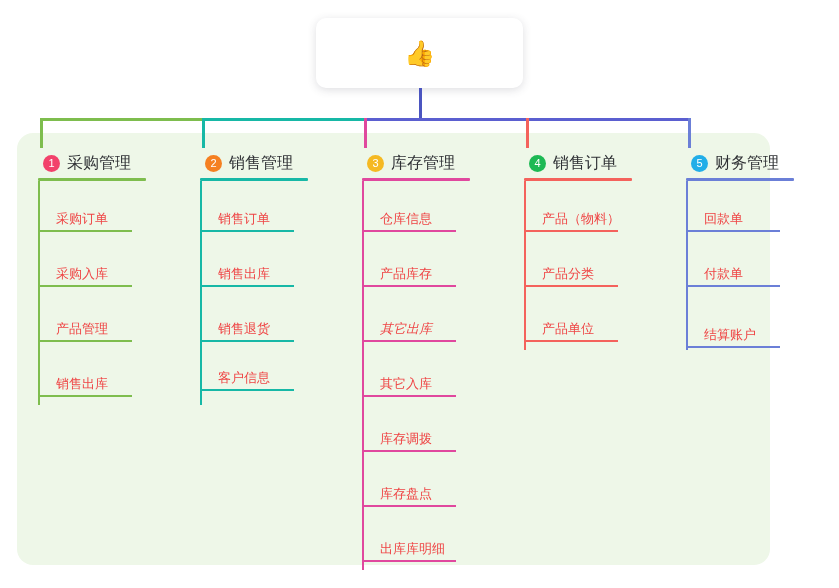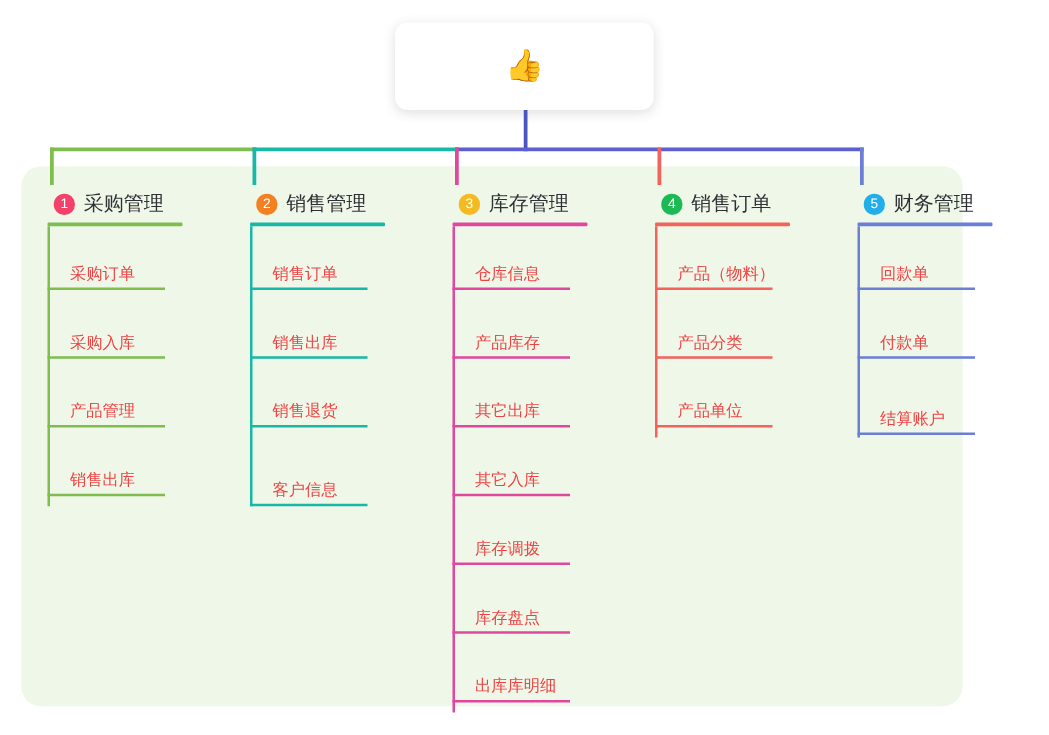"其它出库" div.leaf { font-style: none -> italic }
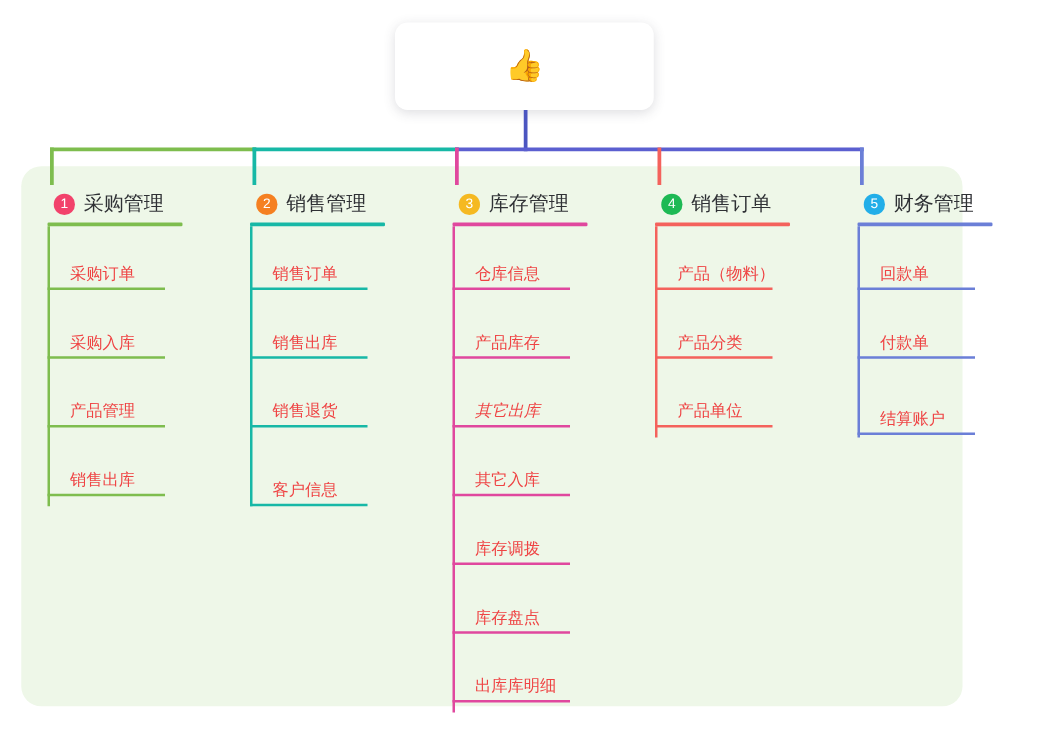"客户信息" div.leaf { top: 209px -> 195px }
